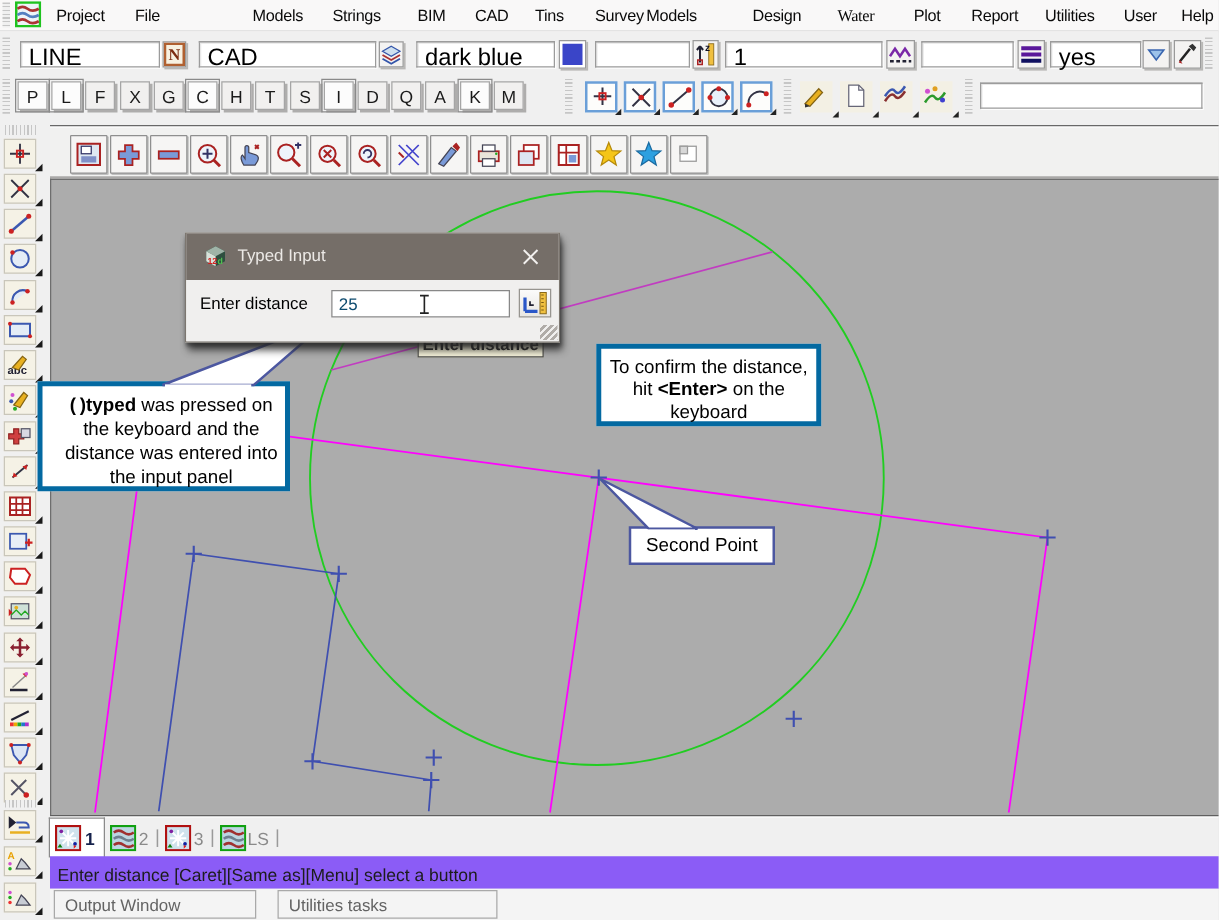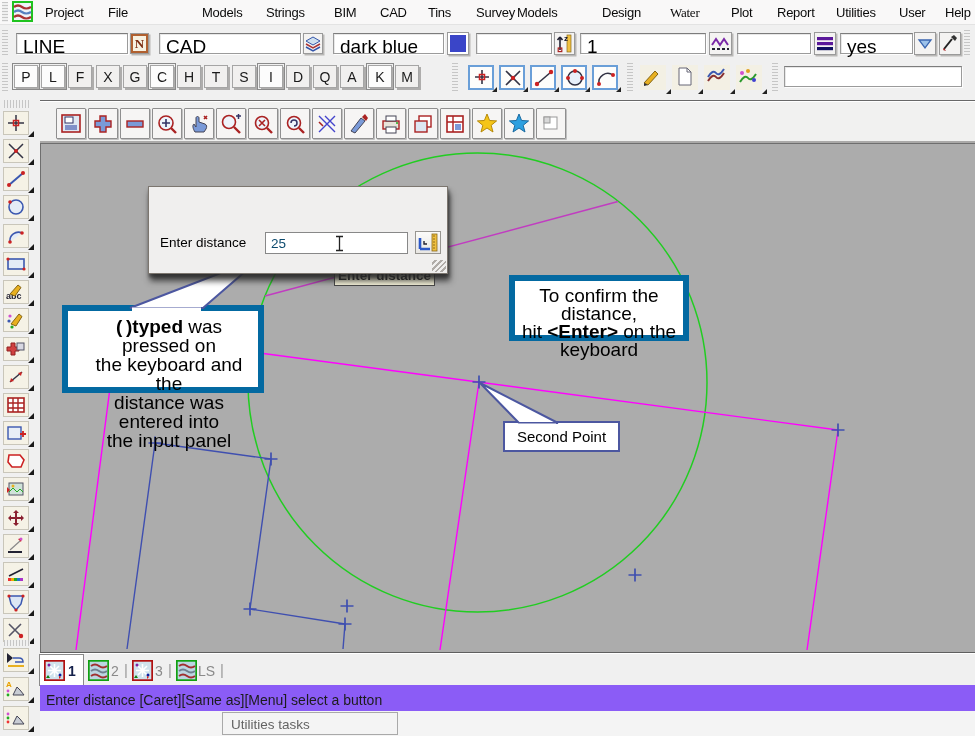"Typed Input" div { html: none -> <div> <svg> <path></path> <path></path> <path></path> <text>12</text> <text>d</text> </svg> <span>Typed Input</span> <svg> <path></path> </svg> </div> }
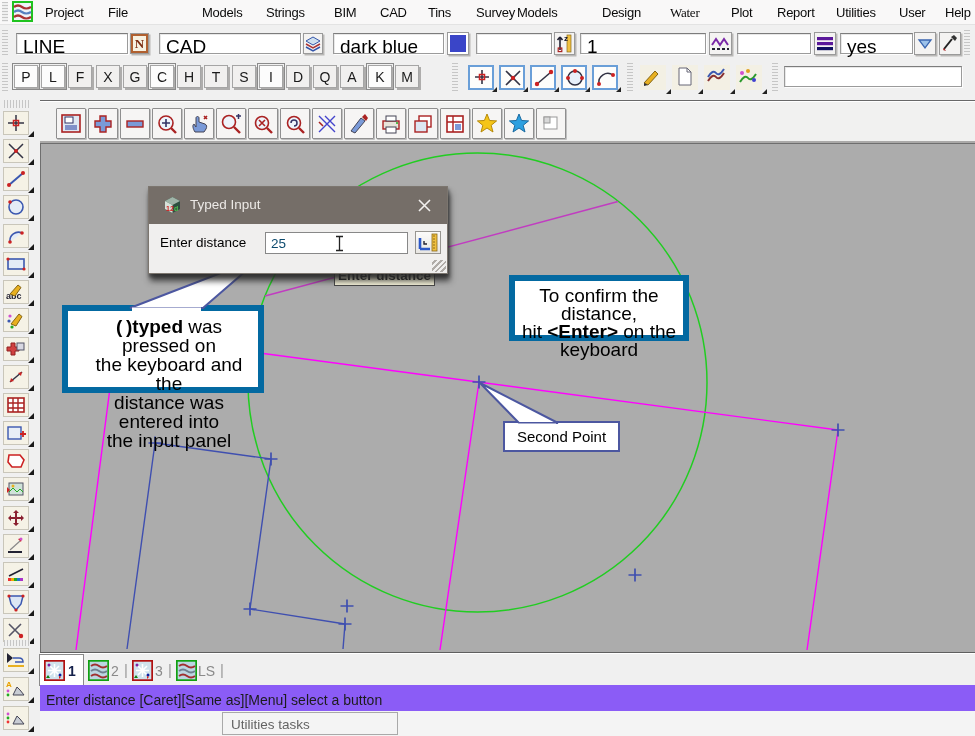"To confirm the distance," .callout { border: 6px solid #0369a1 -> 4px solid #0369a1; font-size: 19px -> 15px; margin-left: 32px -> none }
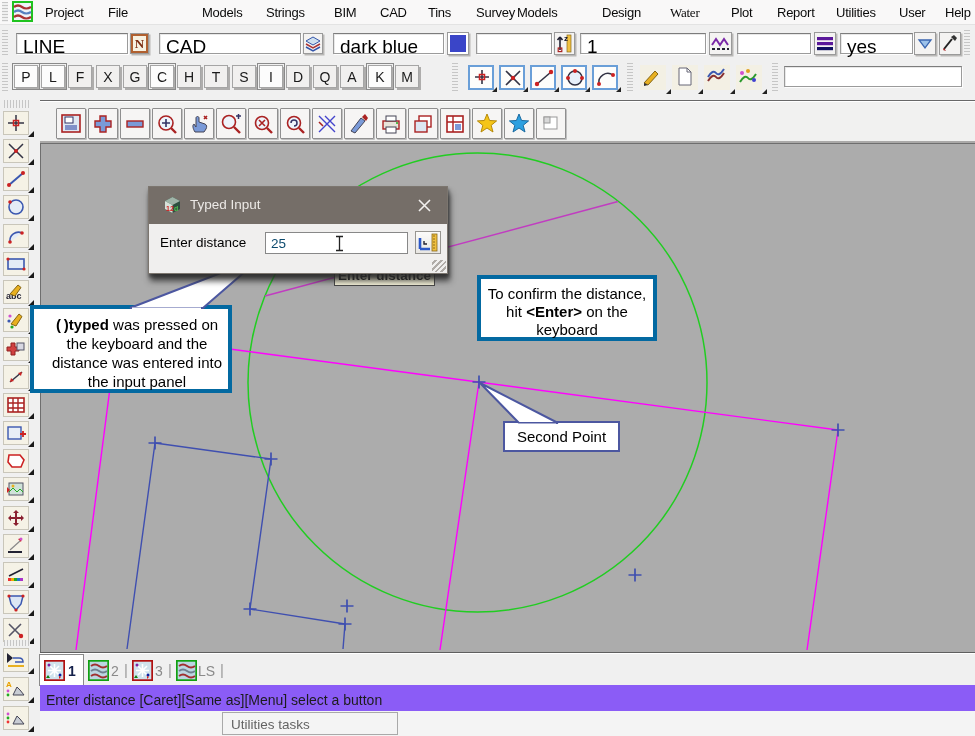"Output Window" div.bbox { html: none -> <div>Output Window</div> }
